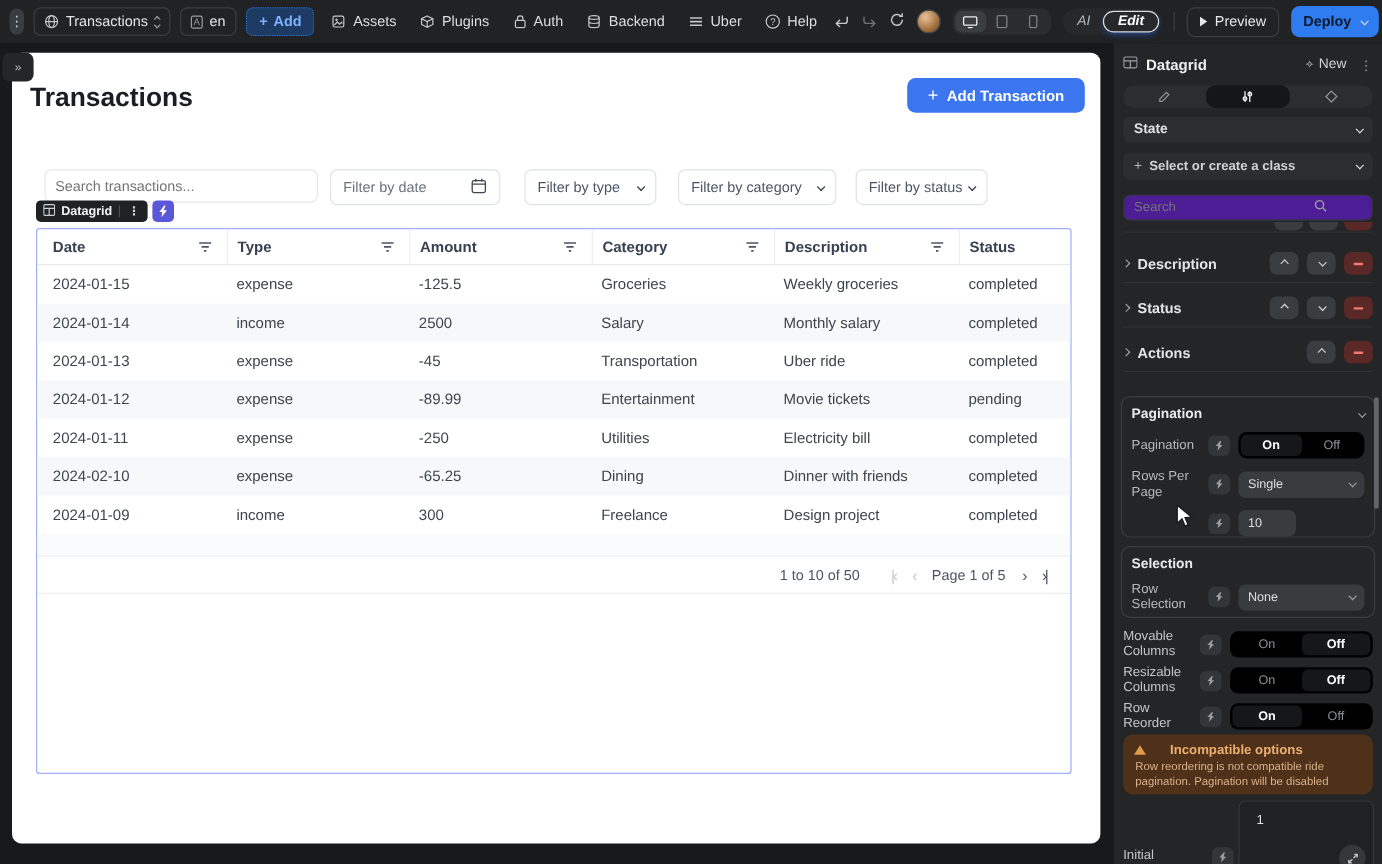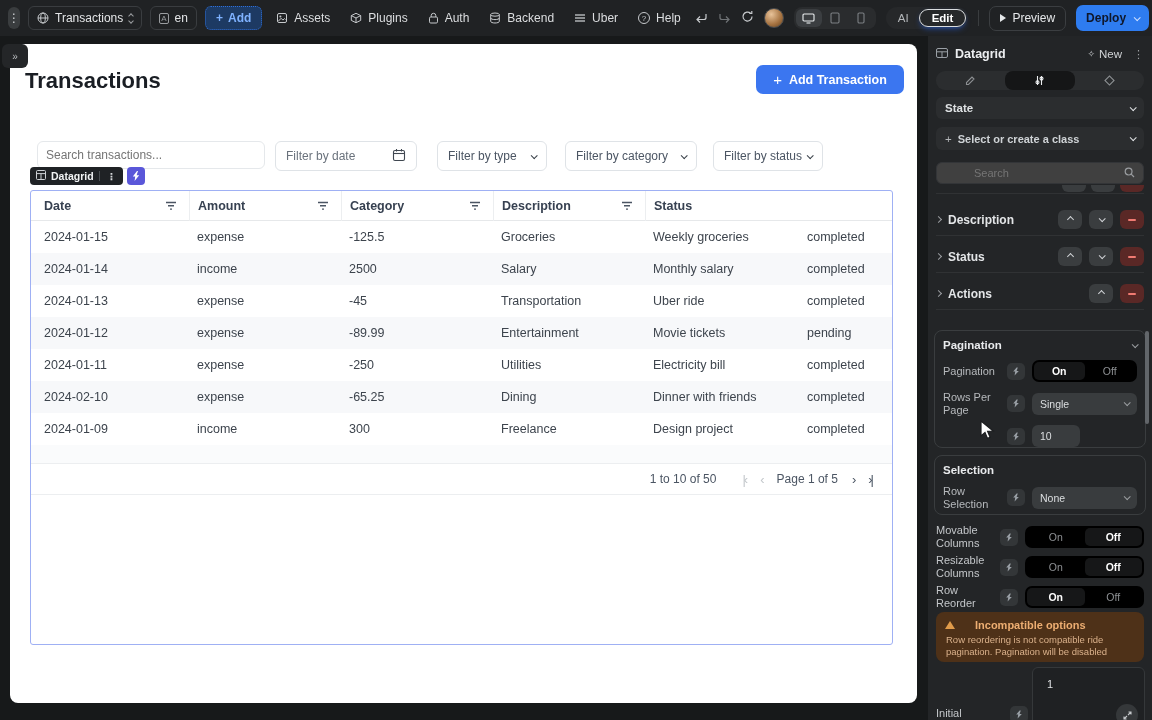"AI" #ai-edit { font-style: none -> italic }
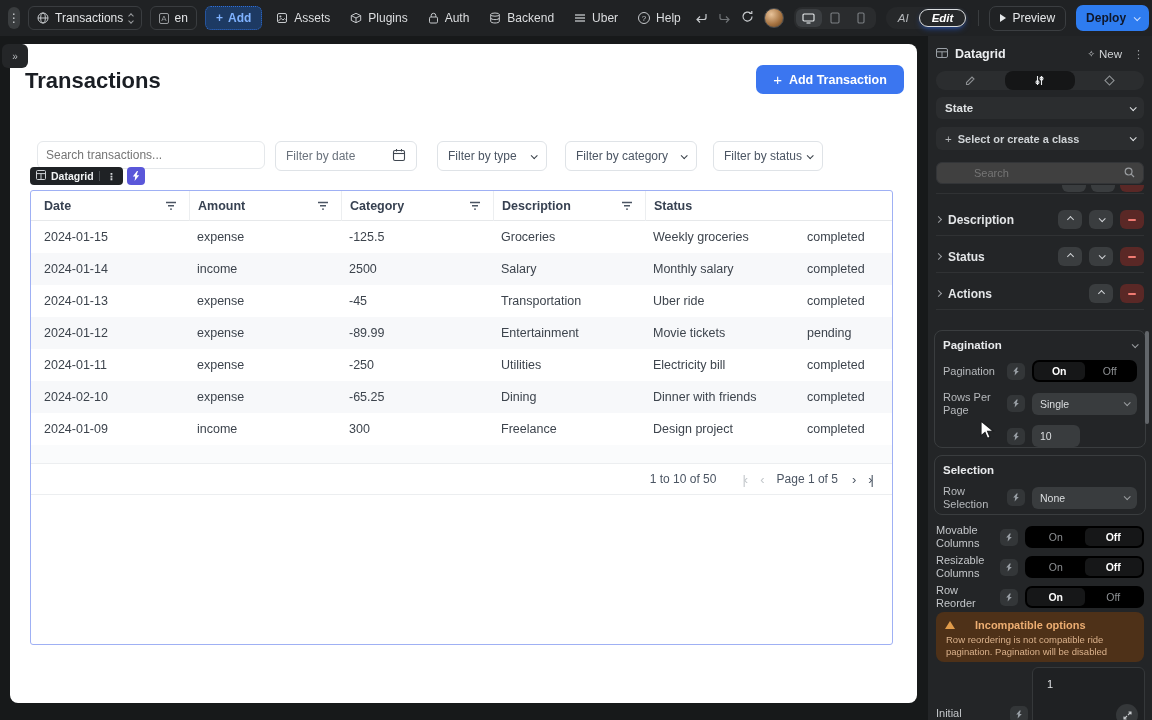"Search" #p-search { background: #404040 -> #4c1d95; justify-content: flex-end -> flex-start }
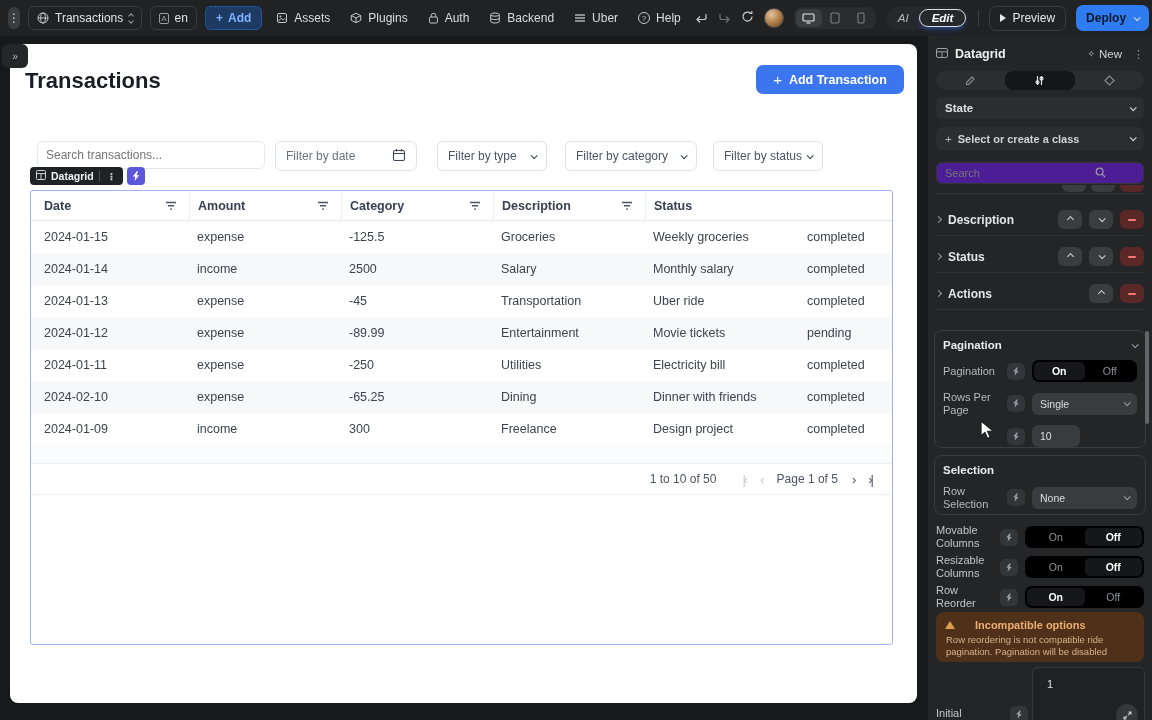"Type" div.hcell { html: none -> <div> <span>Type</span> <span> <svg> <line></line> <line></line> <line></line> </svg> </span> </div> }
